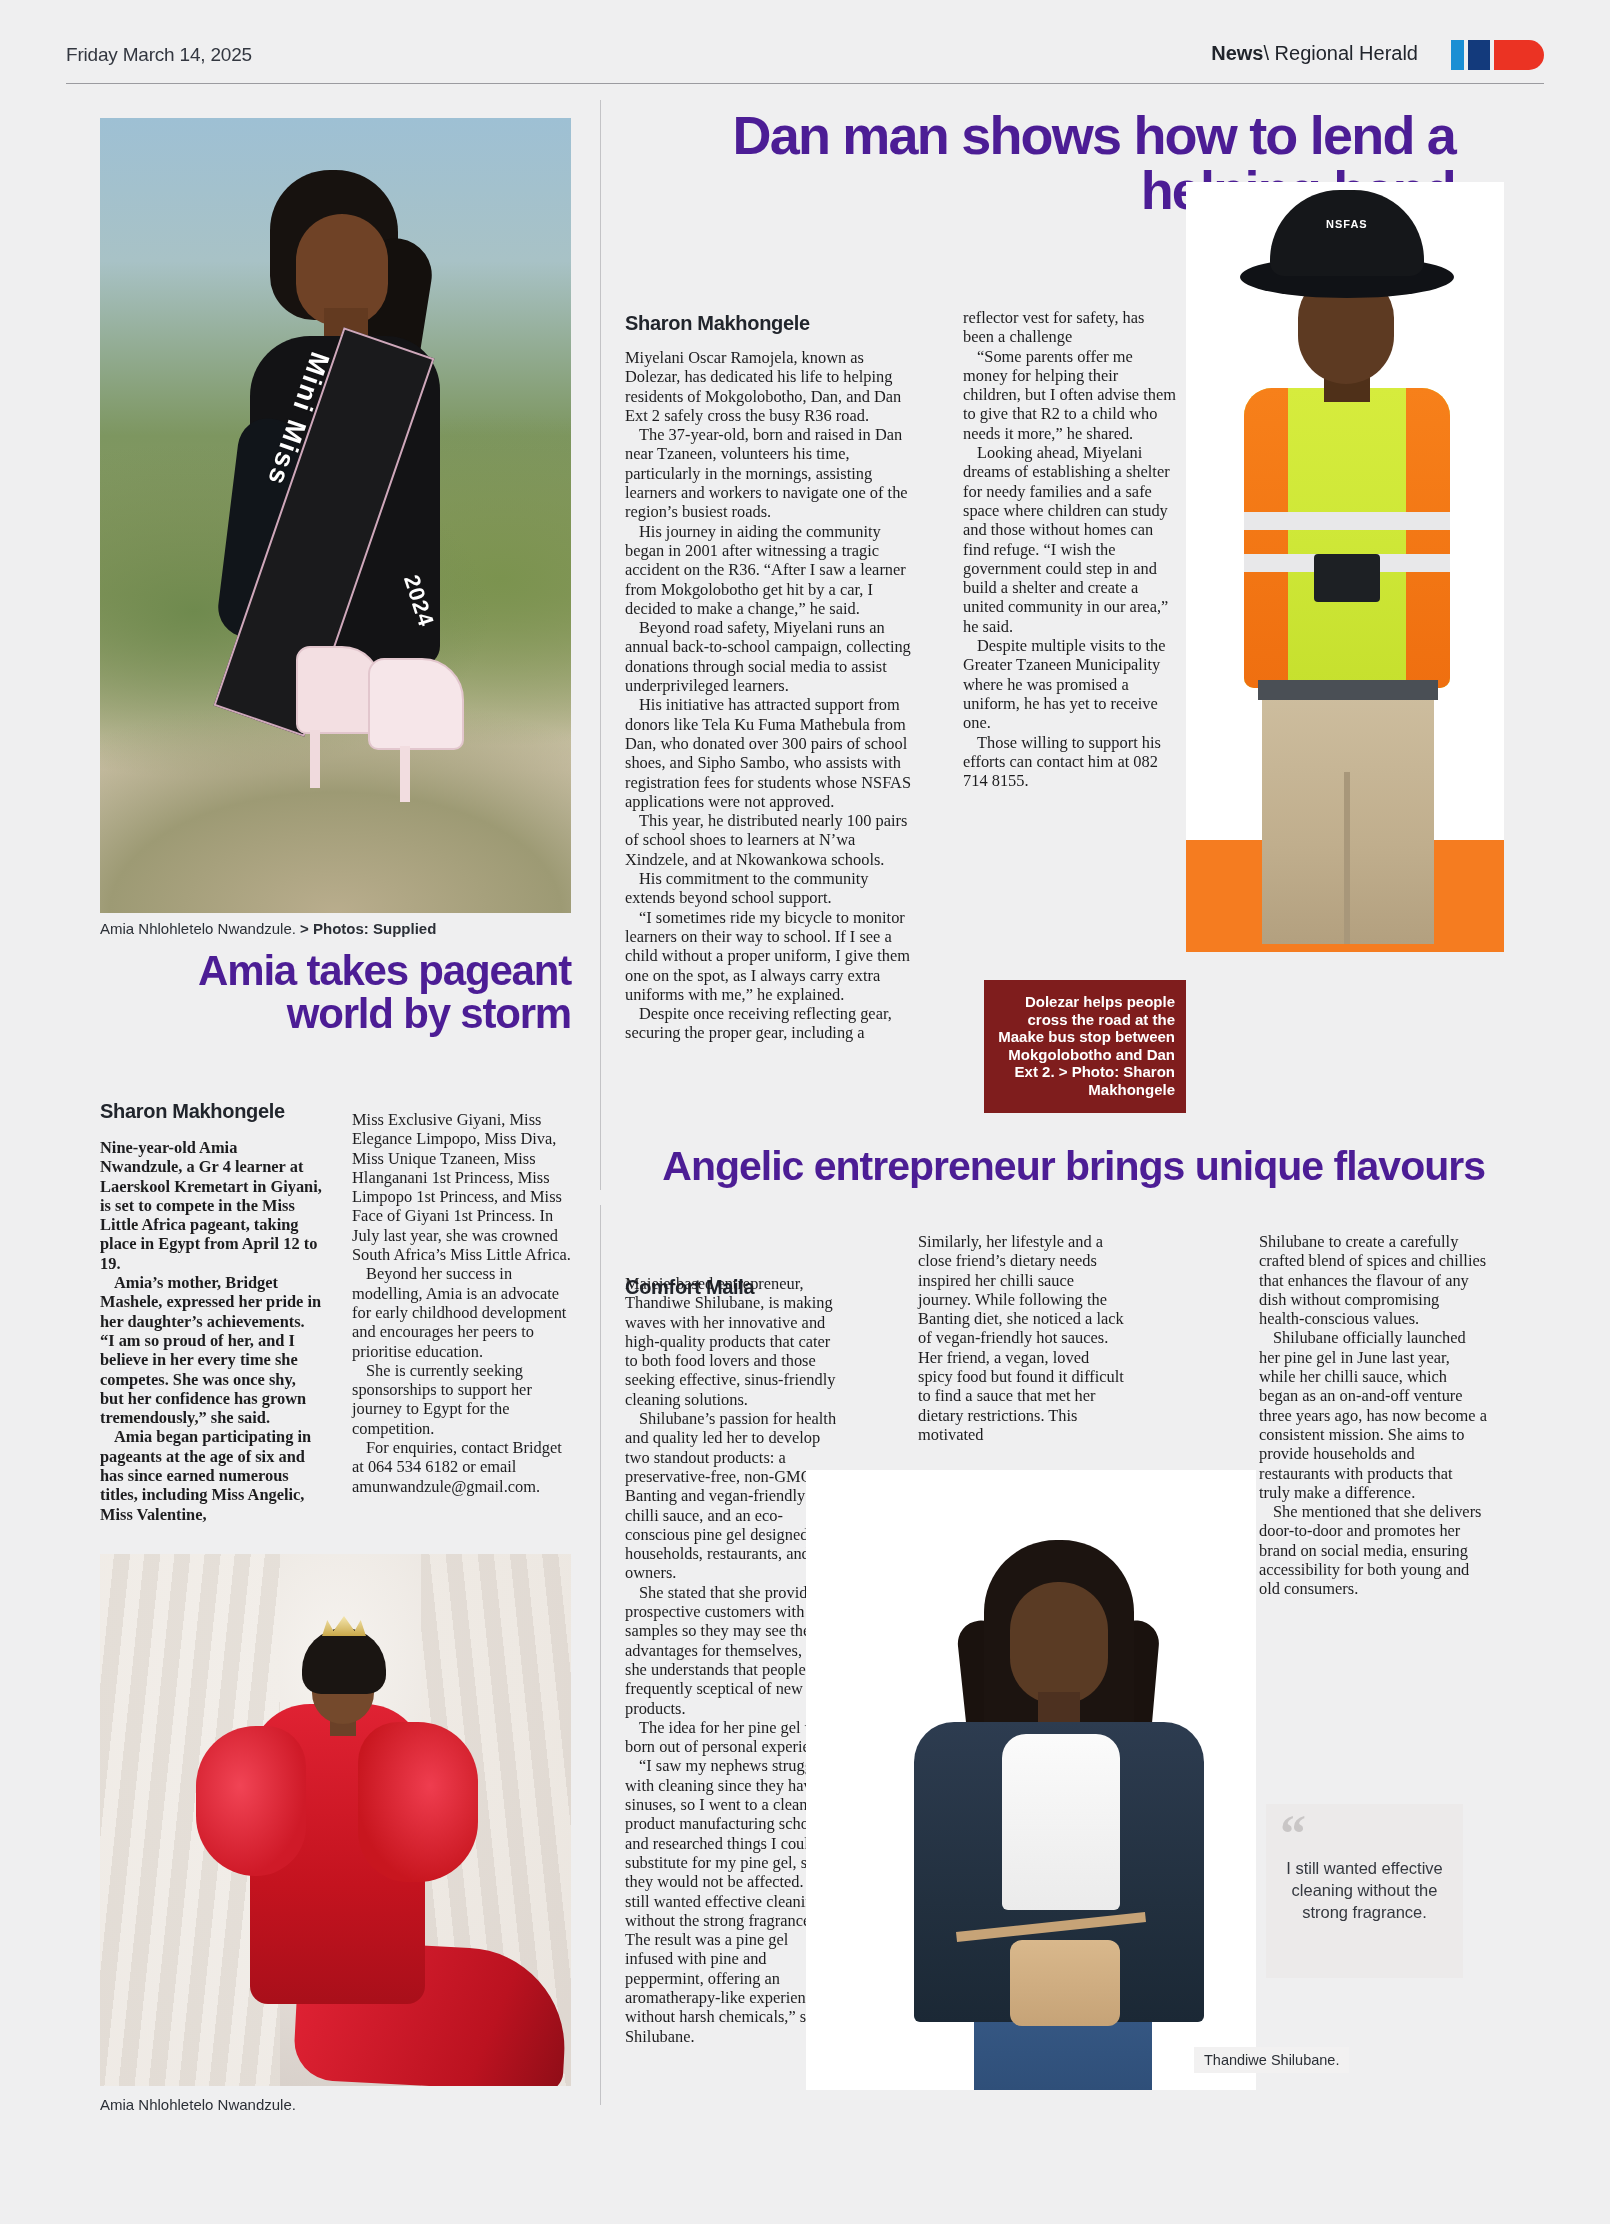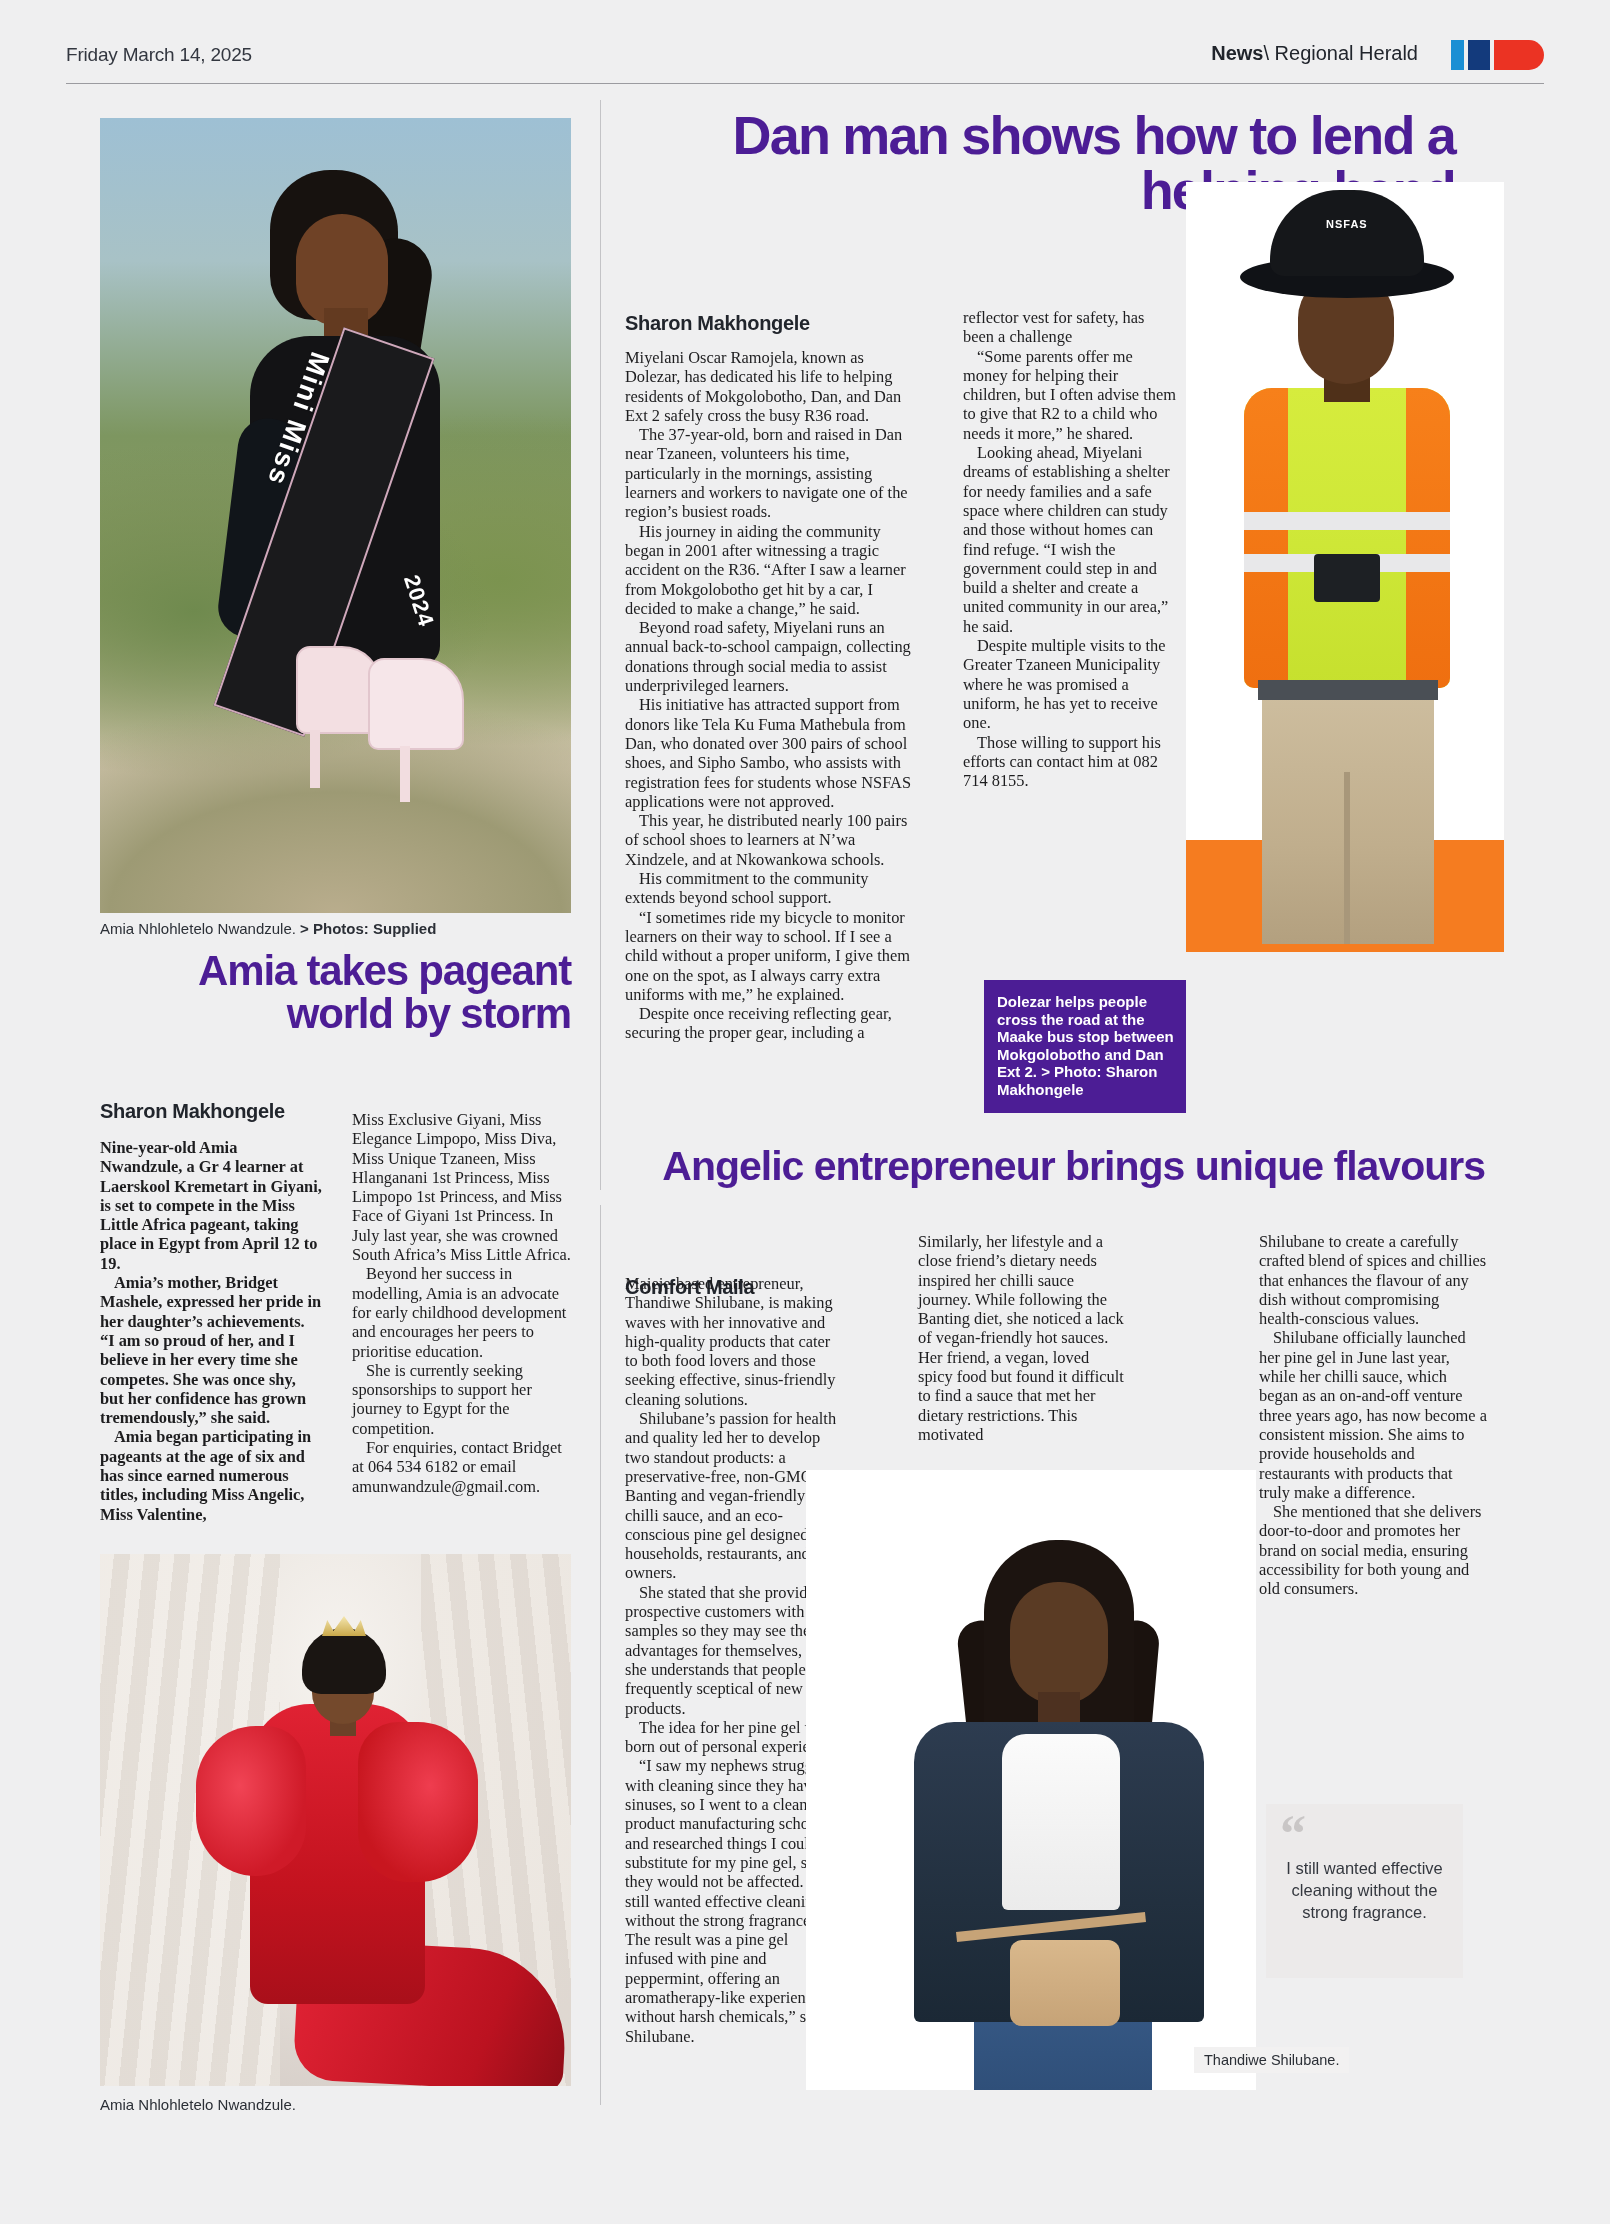"Dolezar helps people cross the" #dan-capbox { background: #4c1d95 -> #7f1d1d; text-align: none -> right }
